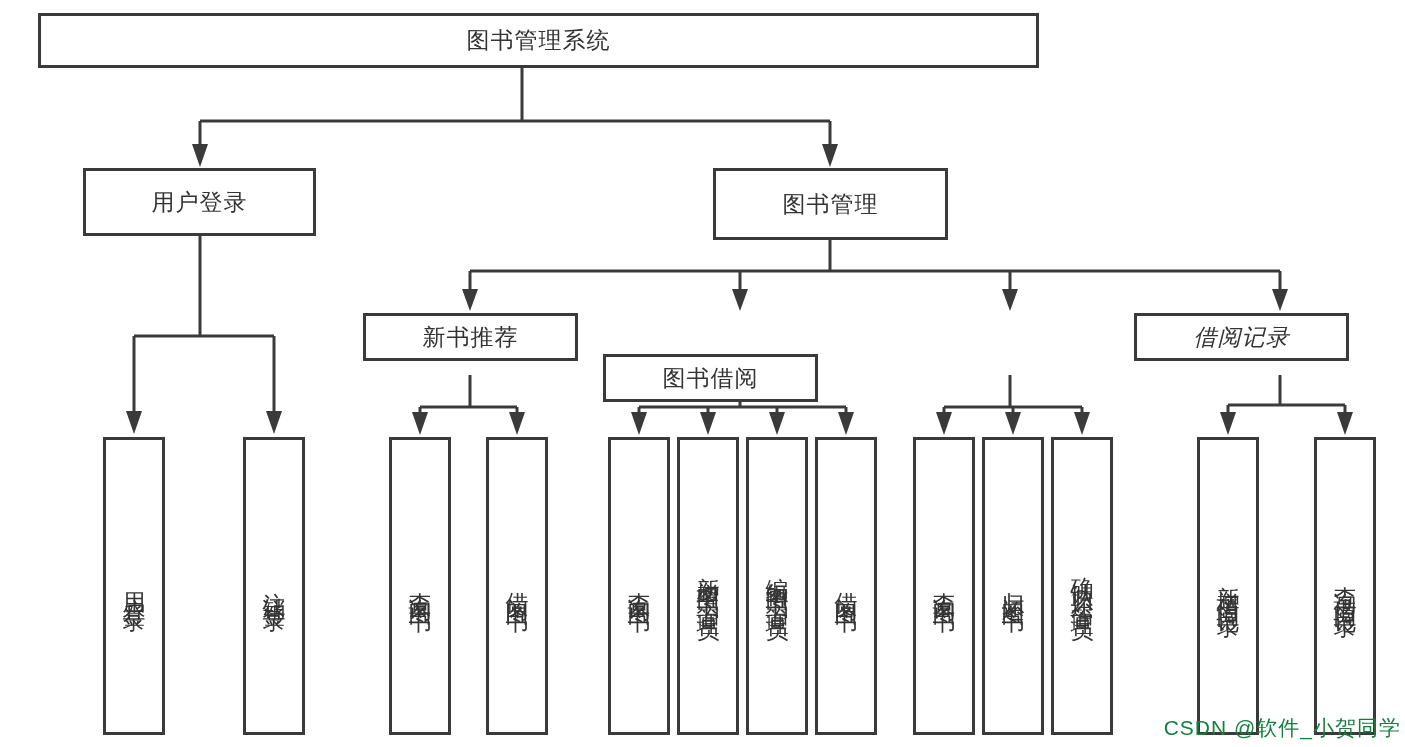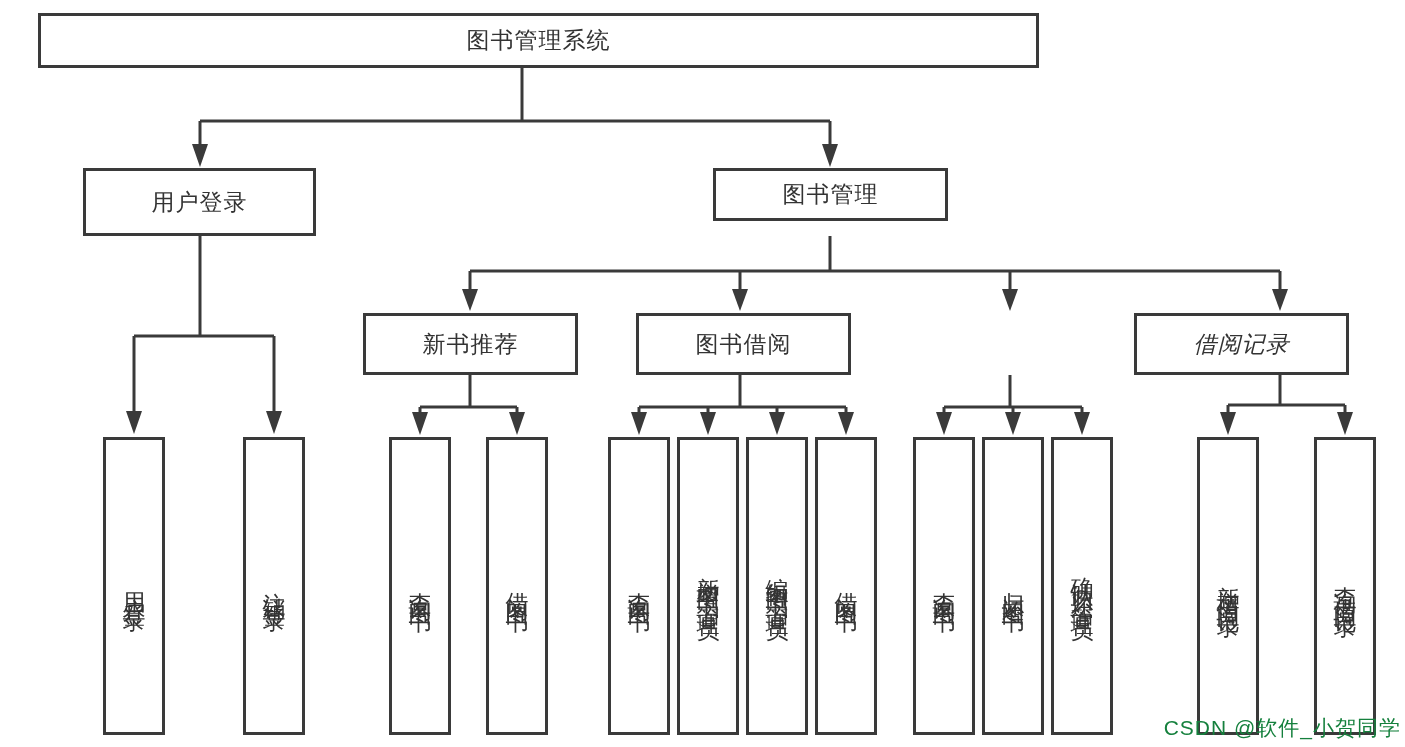"图书管理" .l2-book { height: 53px -> 72px }
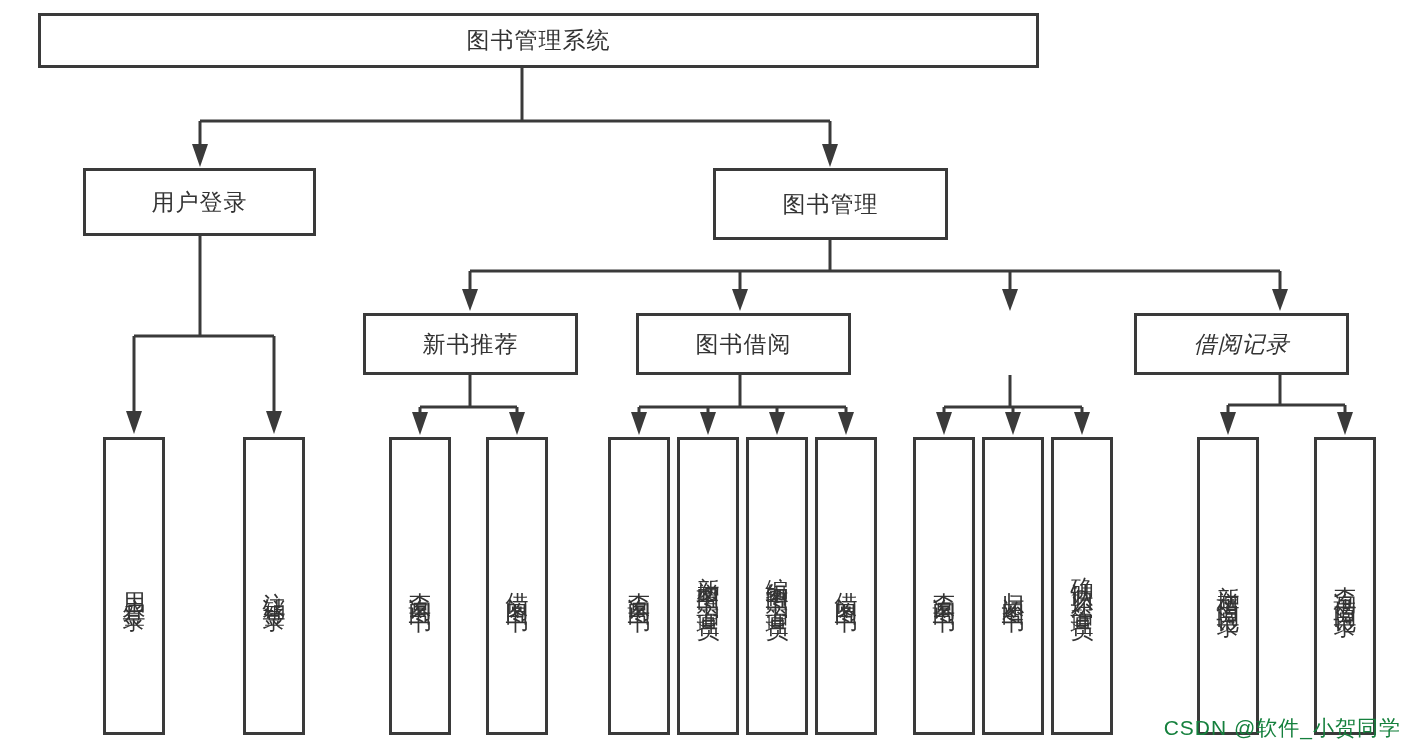"新书推荐" .l3 { height: 62px -> 48px }
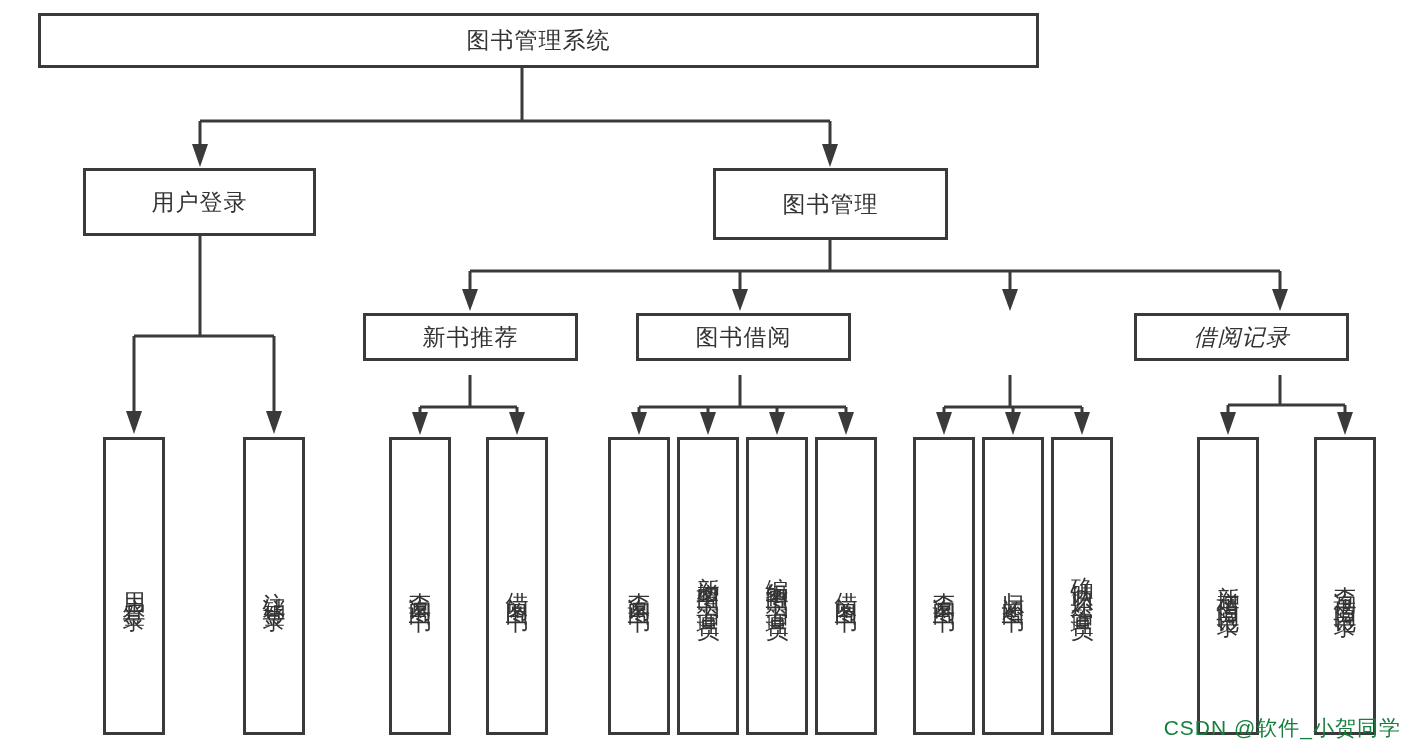"图书借阅" .l3-borrow { left: 636px -> 603px; margin-top: none -> 41px }
